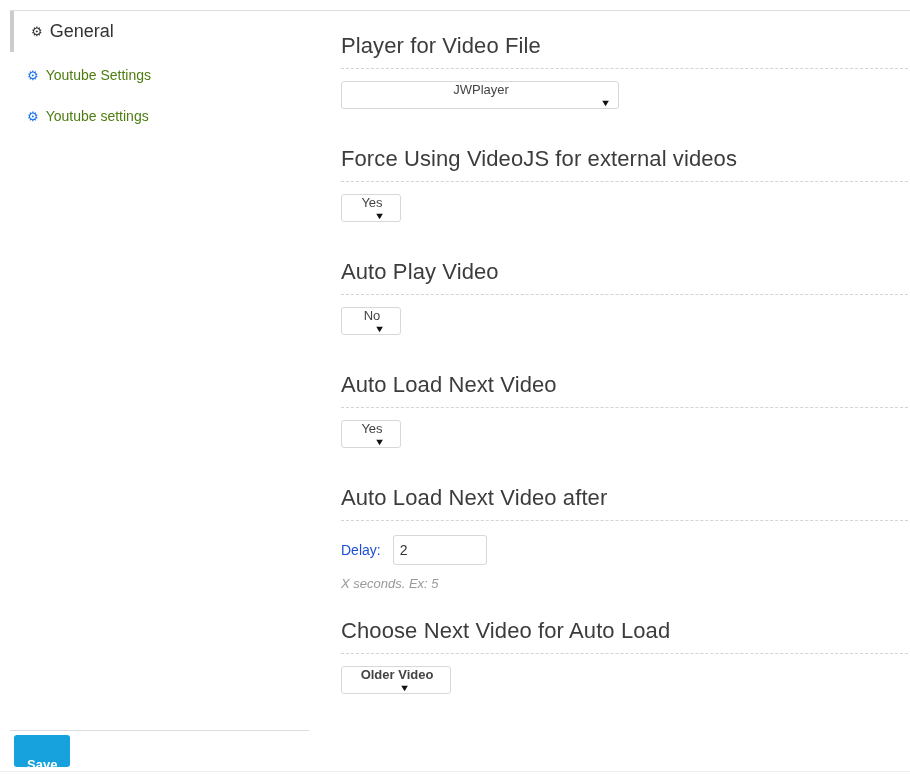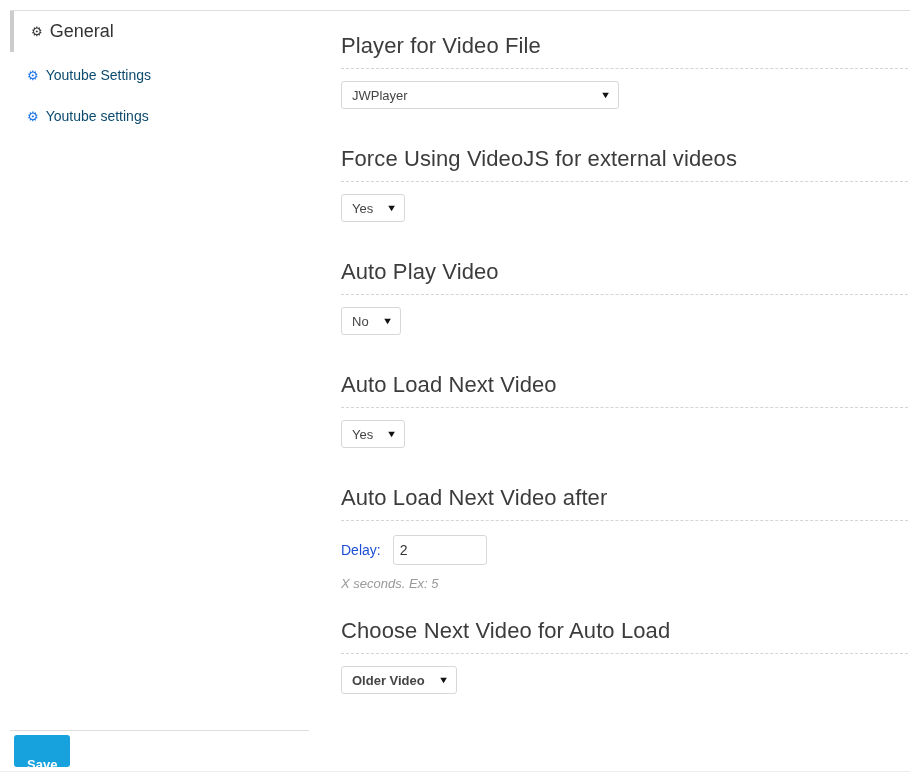"Youtube Settings" .side-link .side-label { color: #0c4a6e -> #4d7c0f }
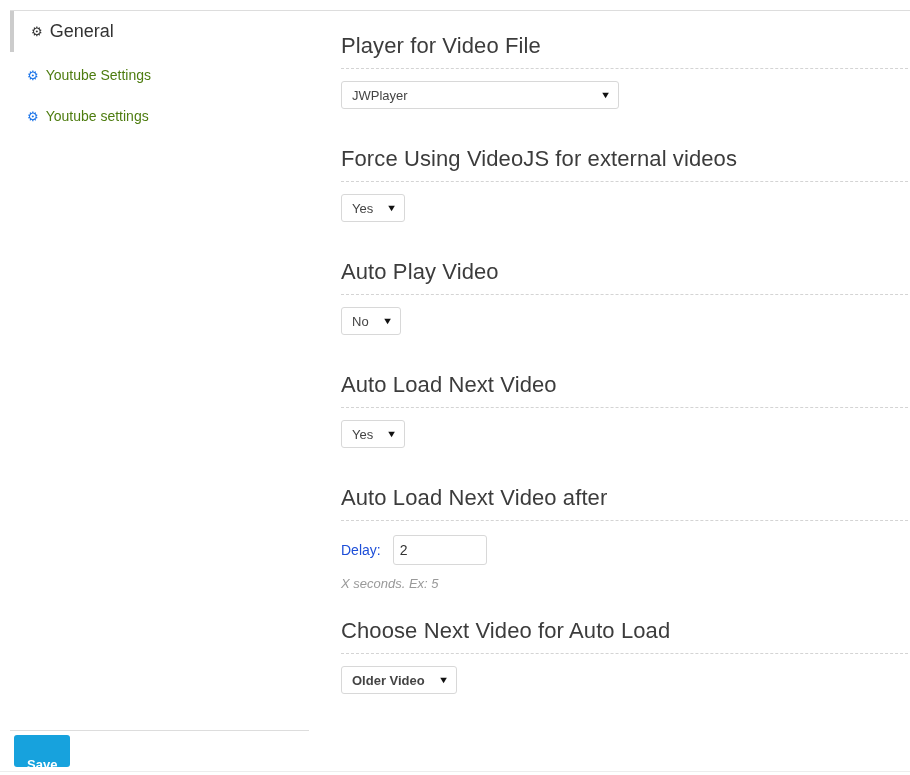"JWPlayer" .sel { flex-direction: none -> column }
